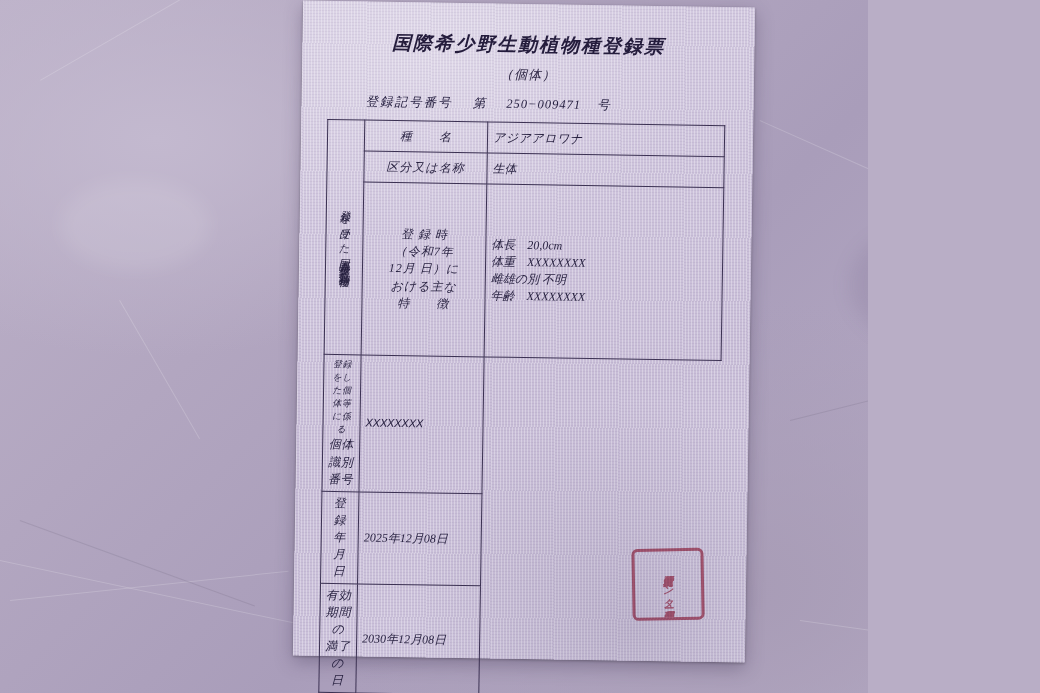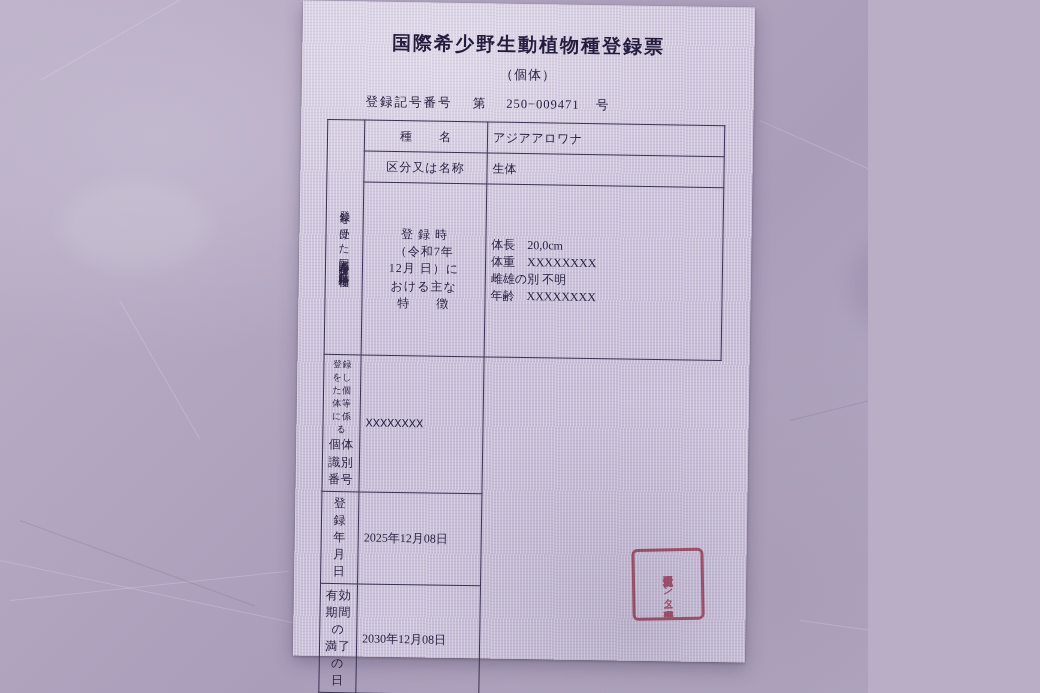"国際希少野生動植物種登録票" #scene { font-style: none -> italic }
